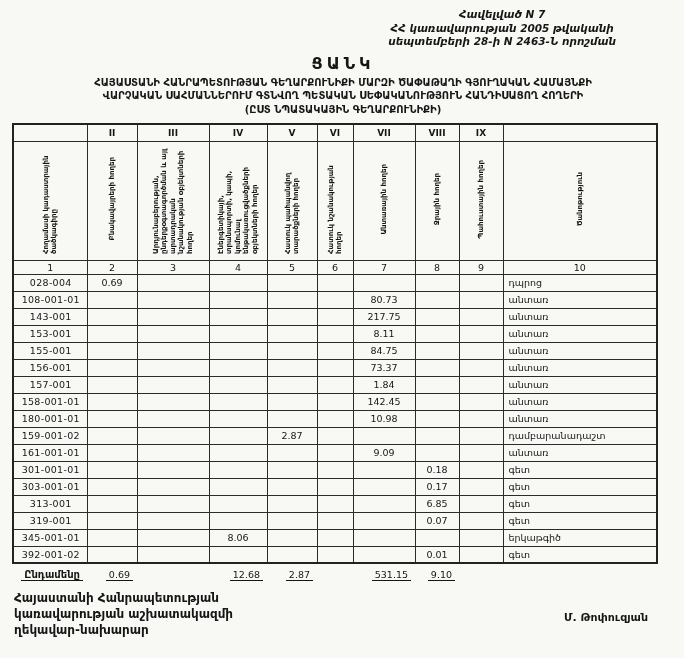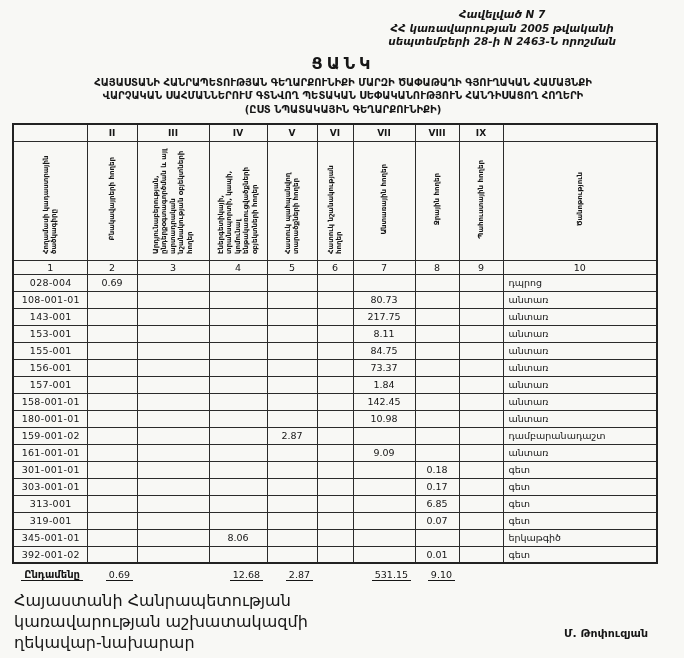"Հայաստանի Հանրապետության" .f-left { font-size: 16px -> 12px; font-weight: normal -> bold }
